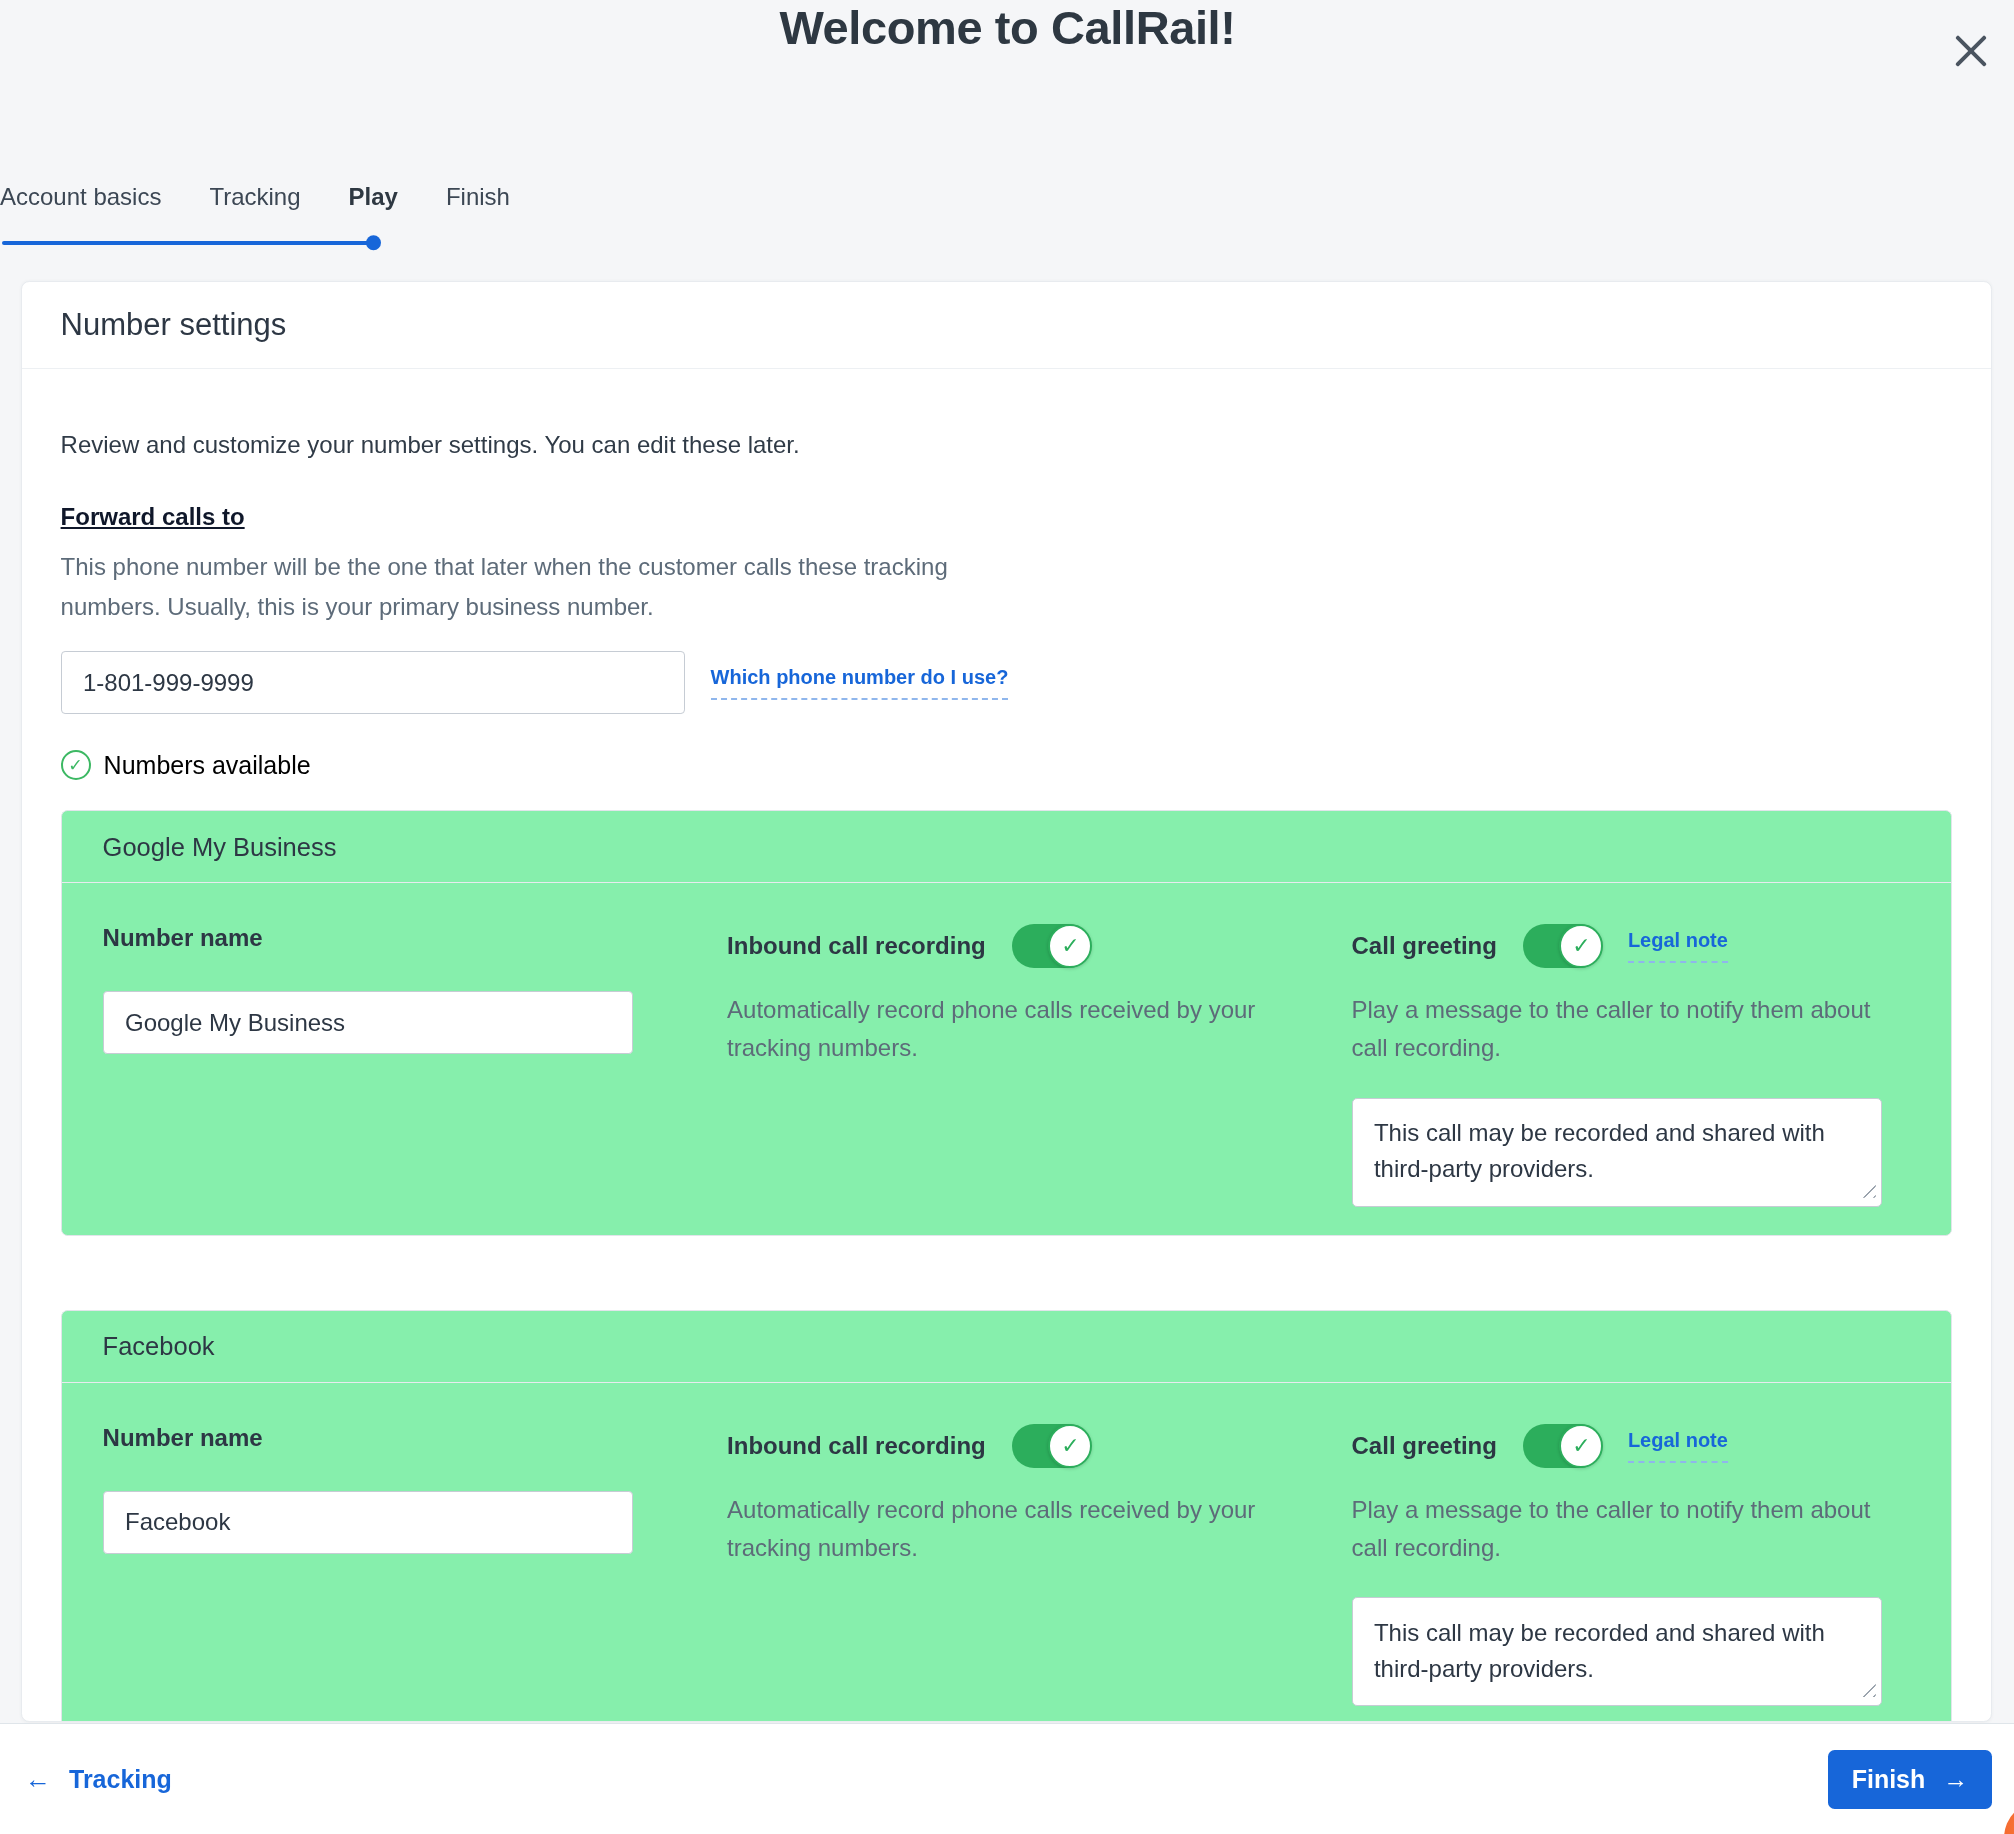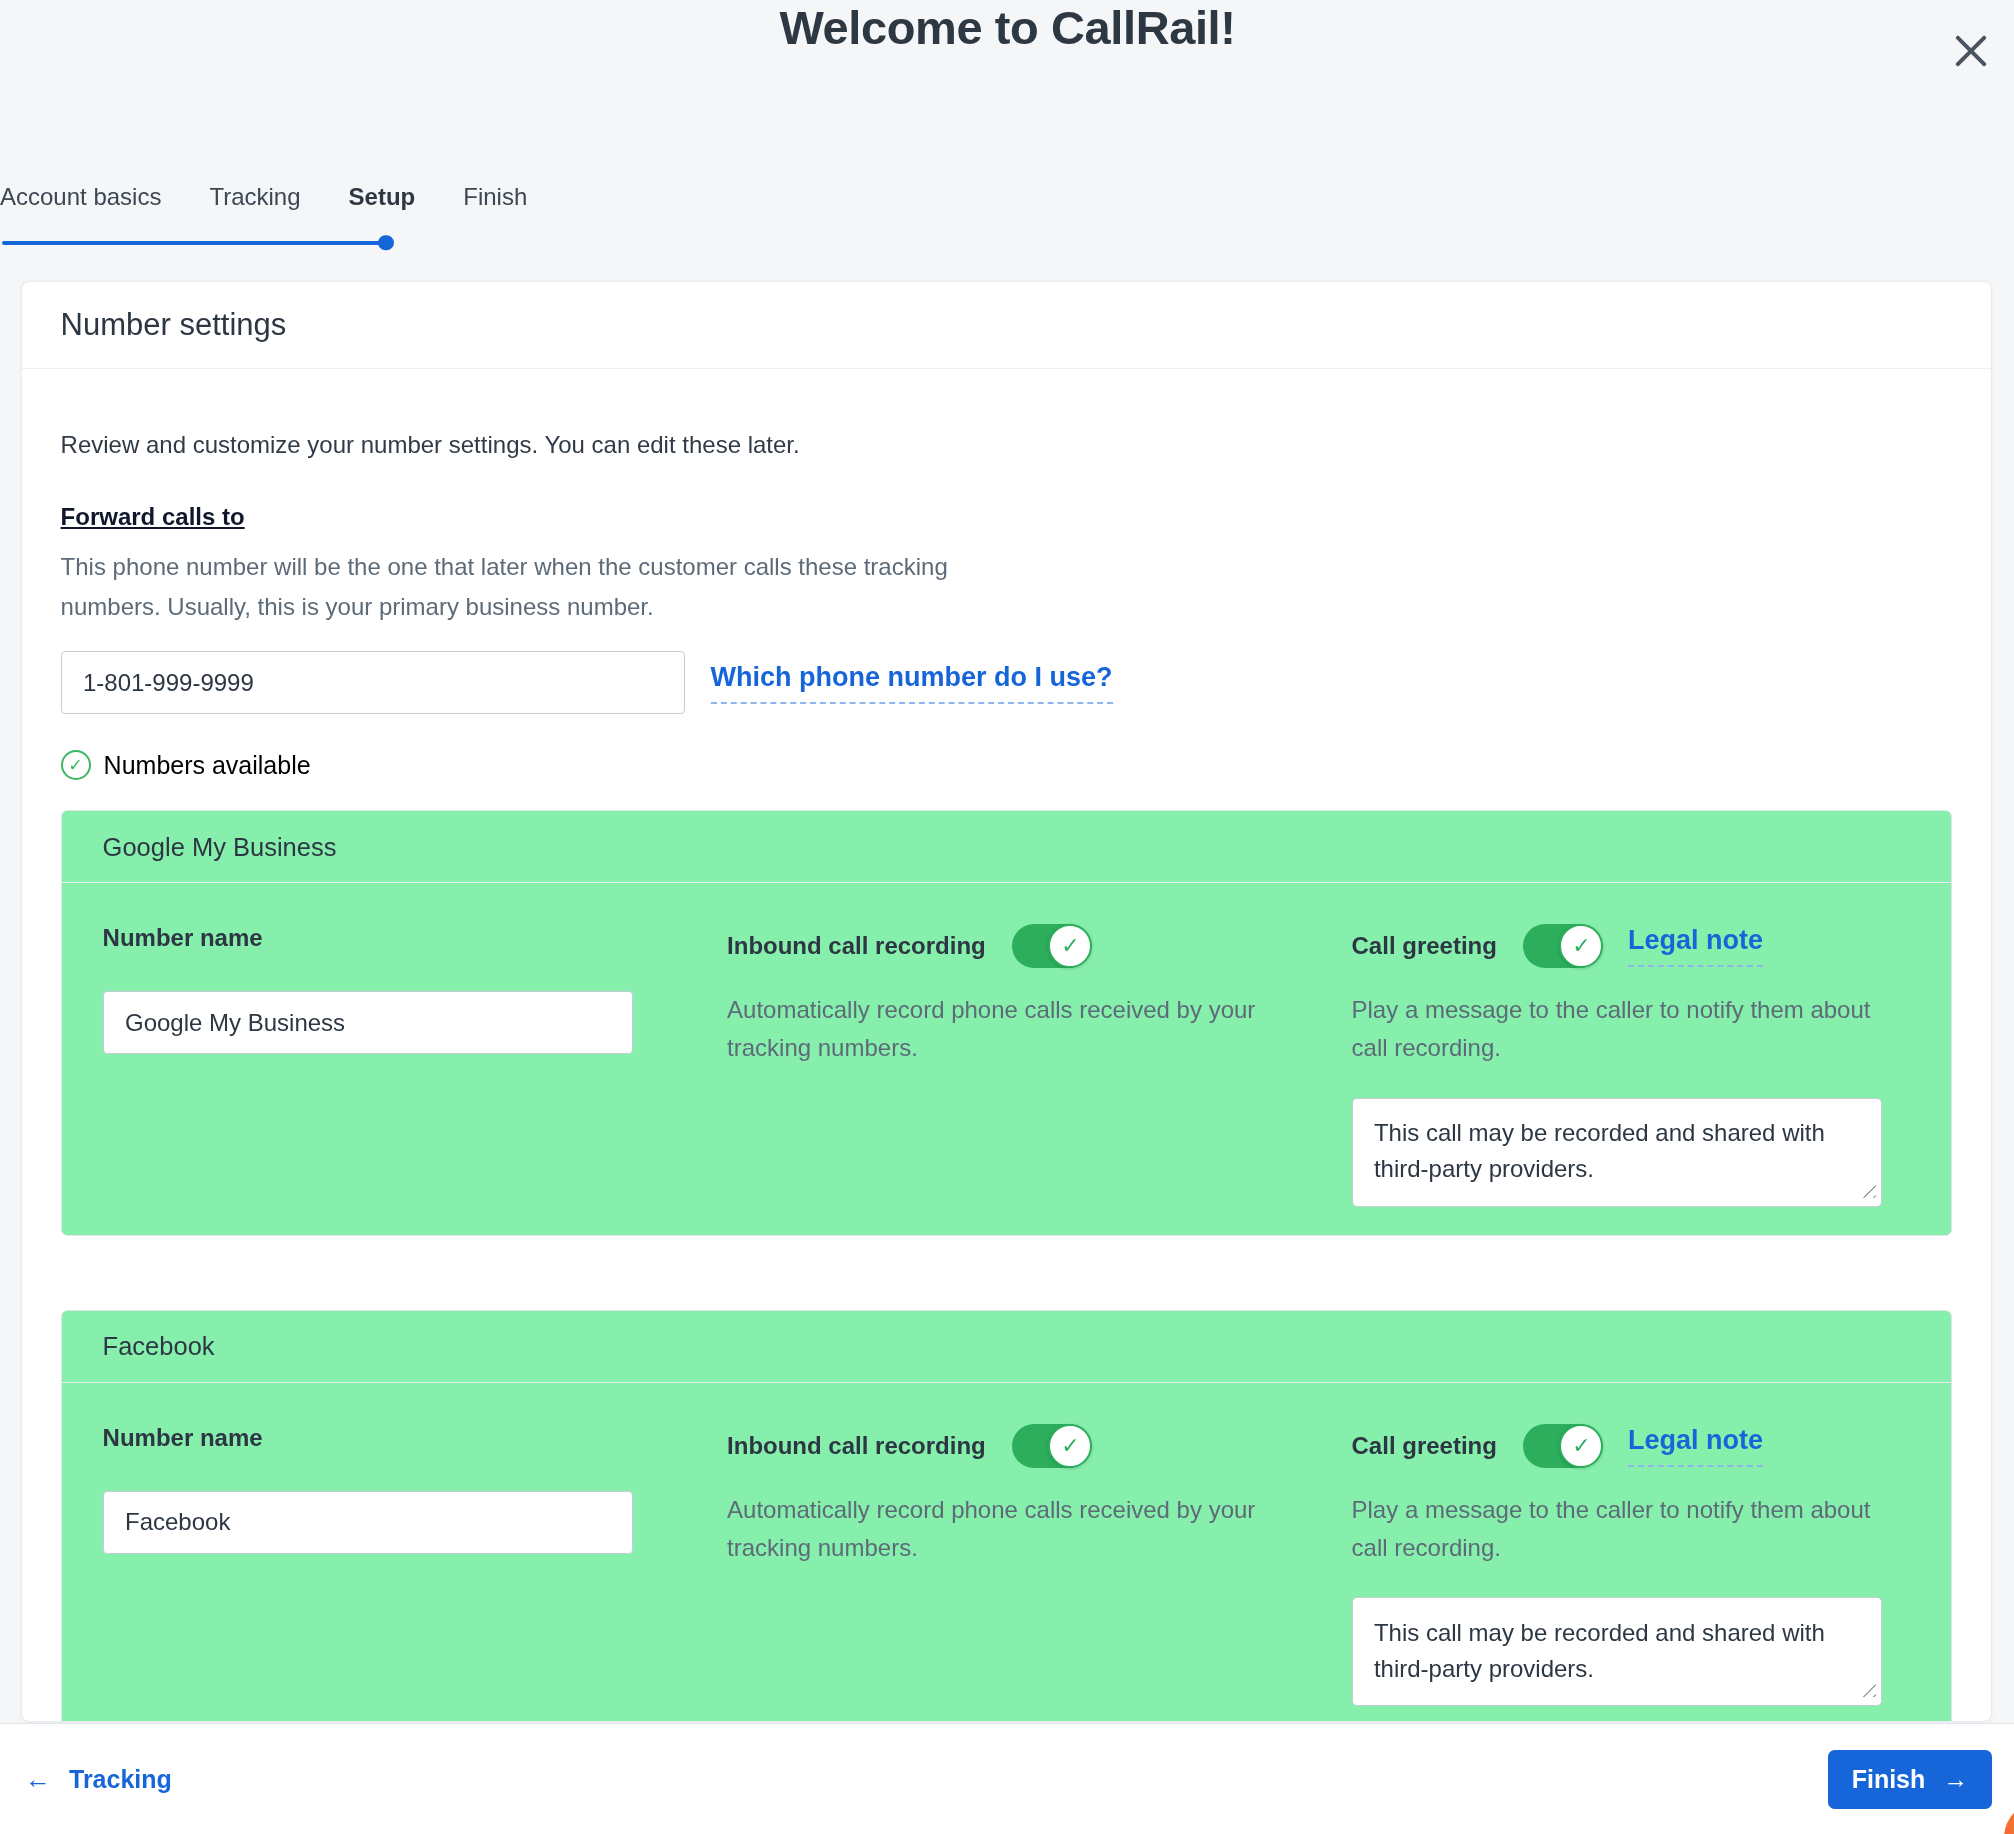"Setup" div.tab { text: Setup -> Play }
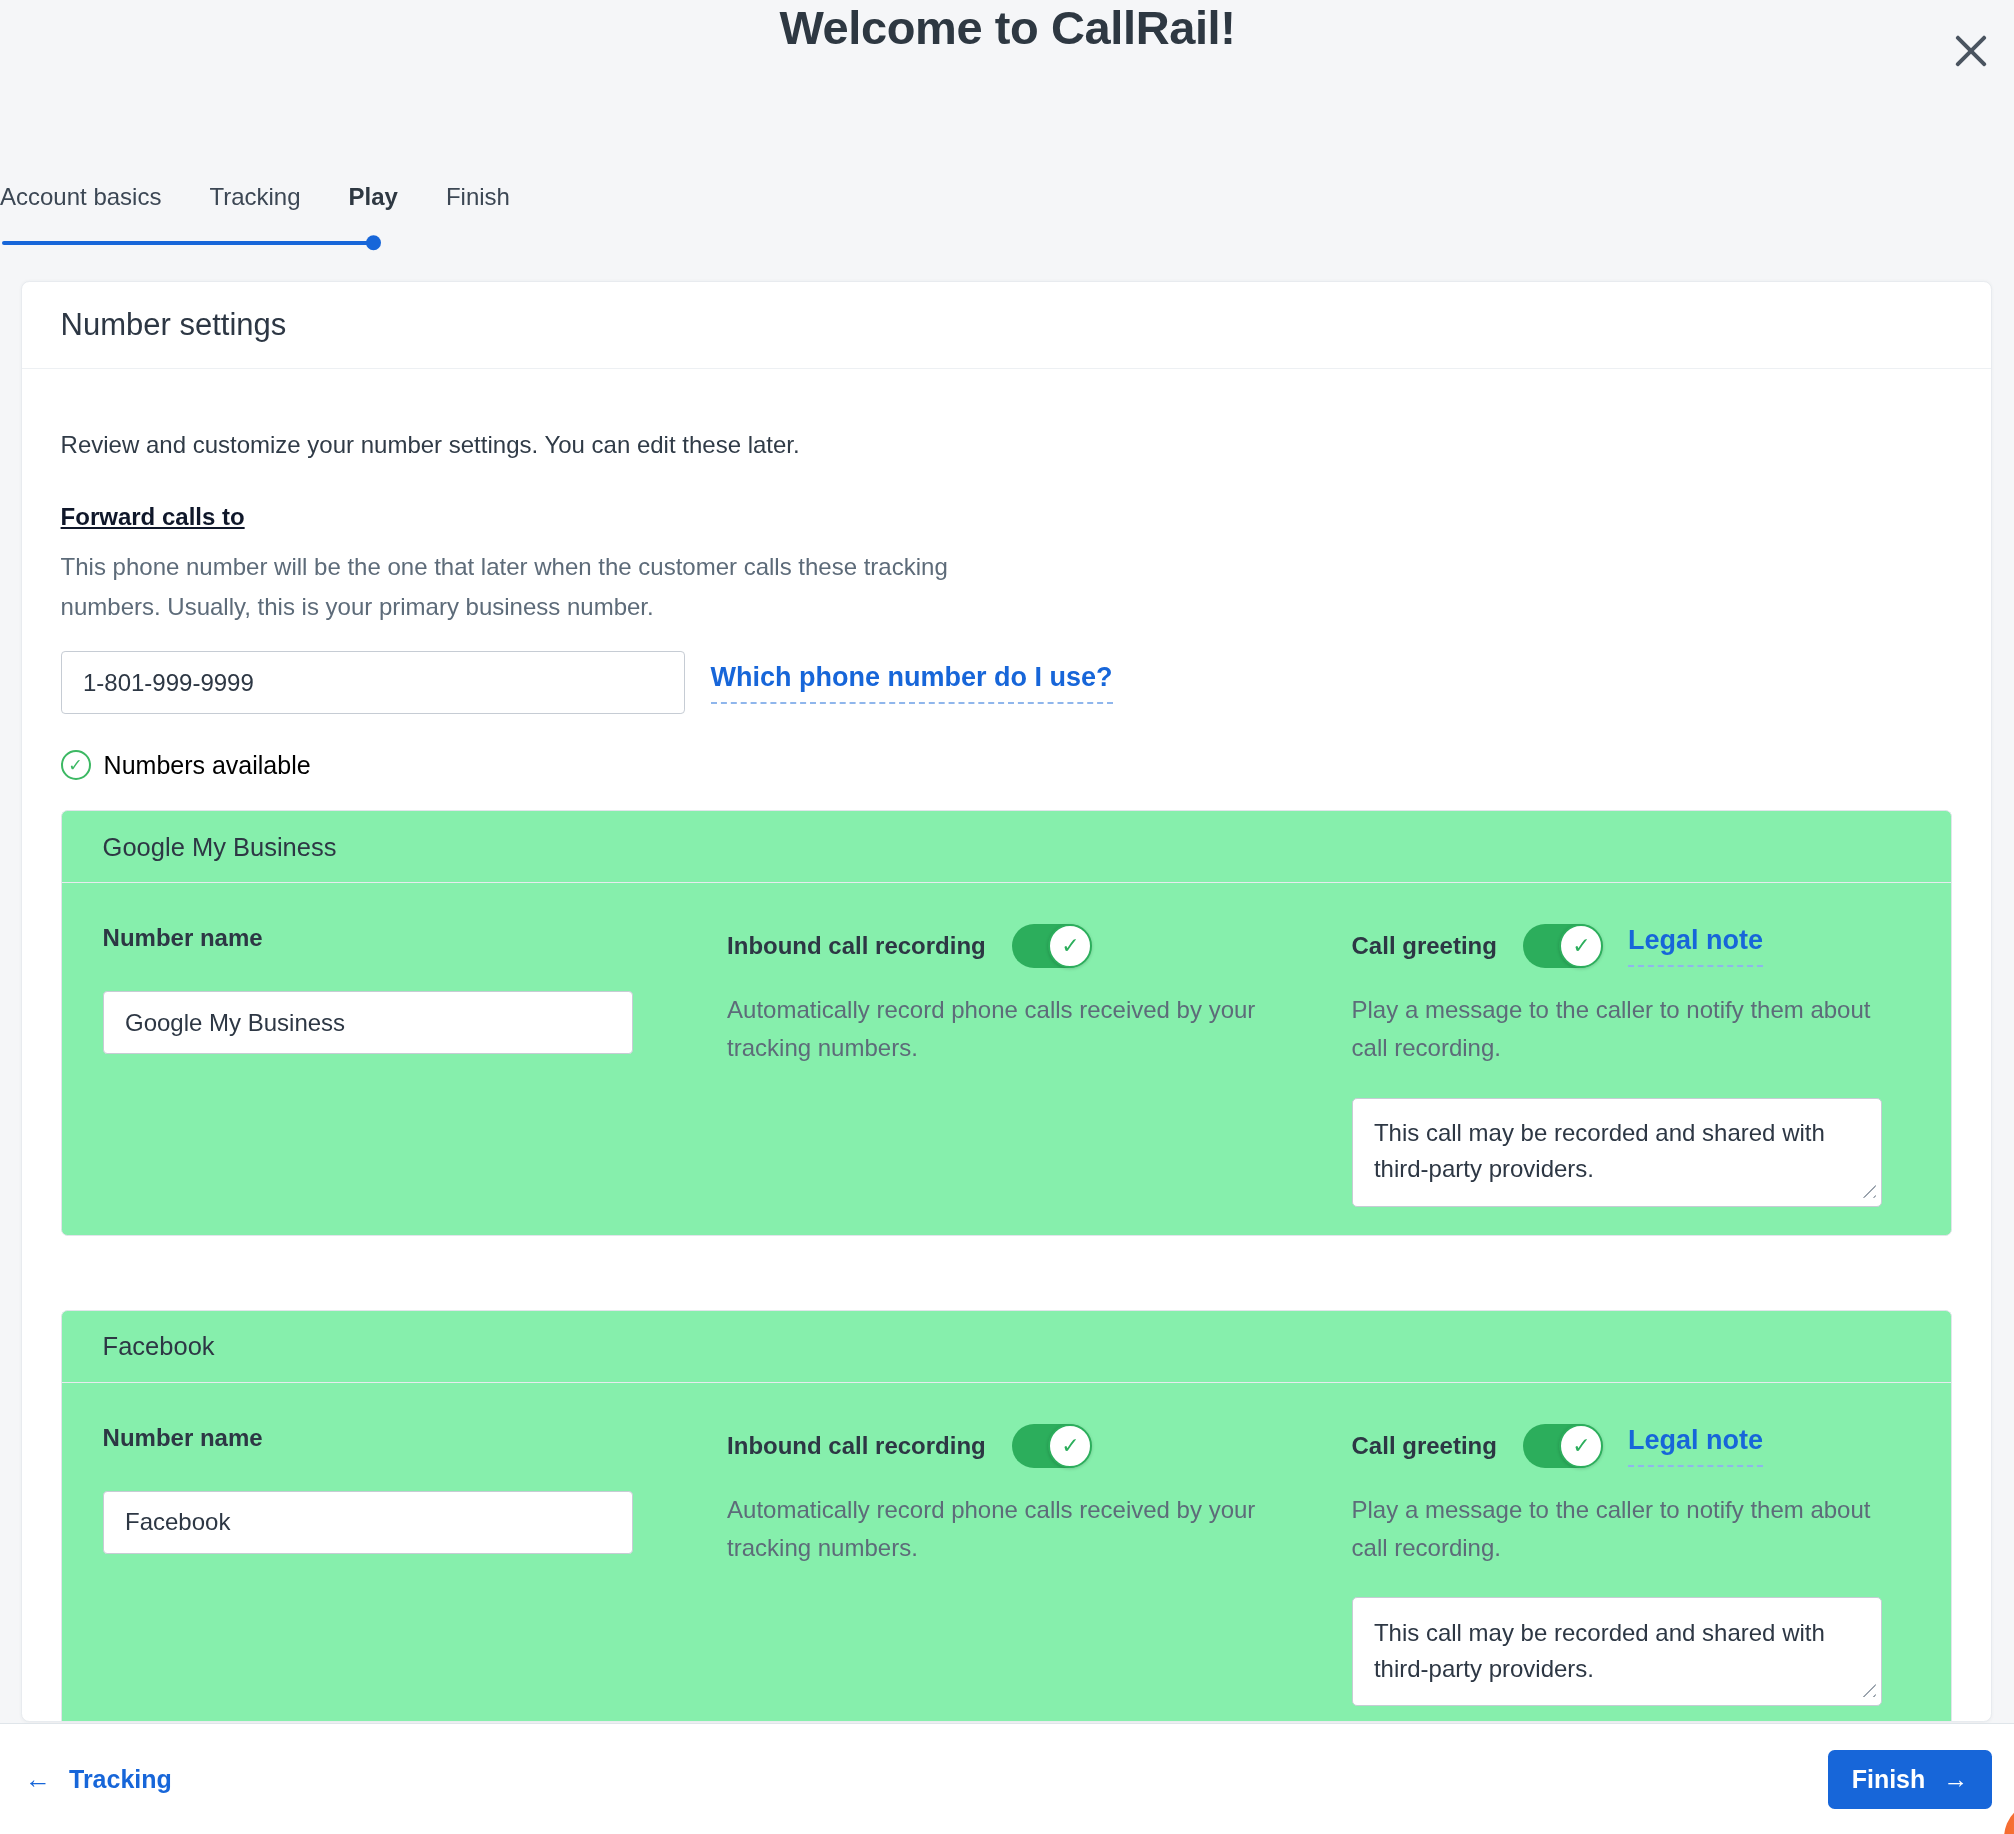"Which phone number do I" .dashed-link { font-size: 27px -> 20px }
